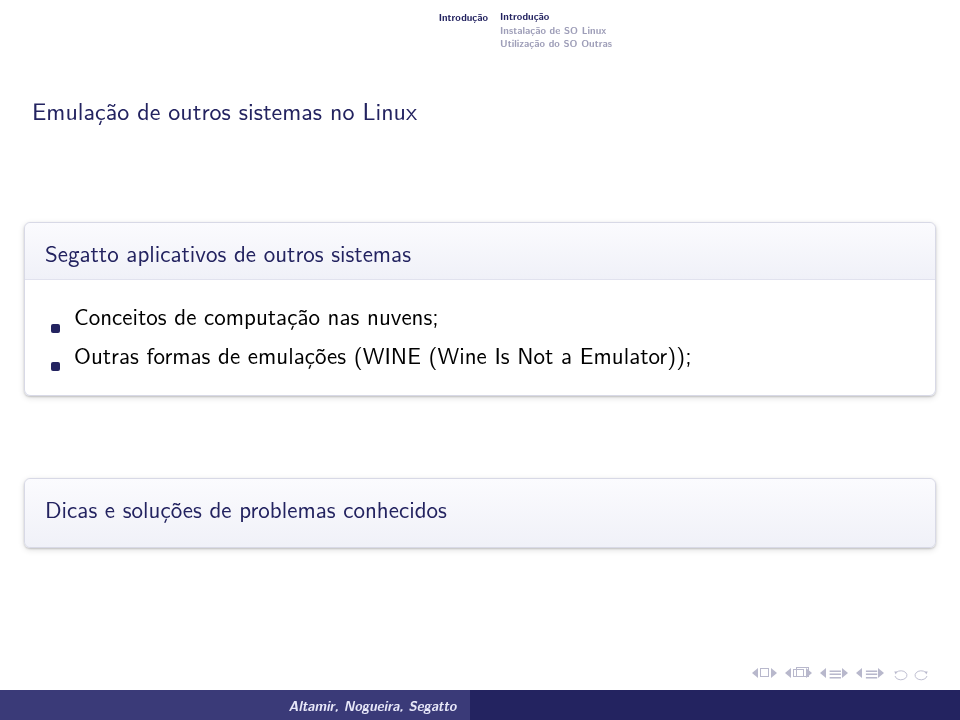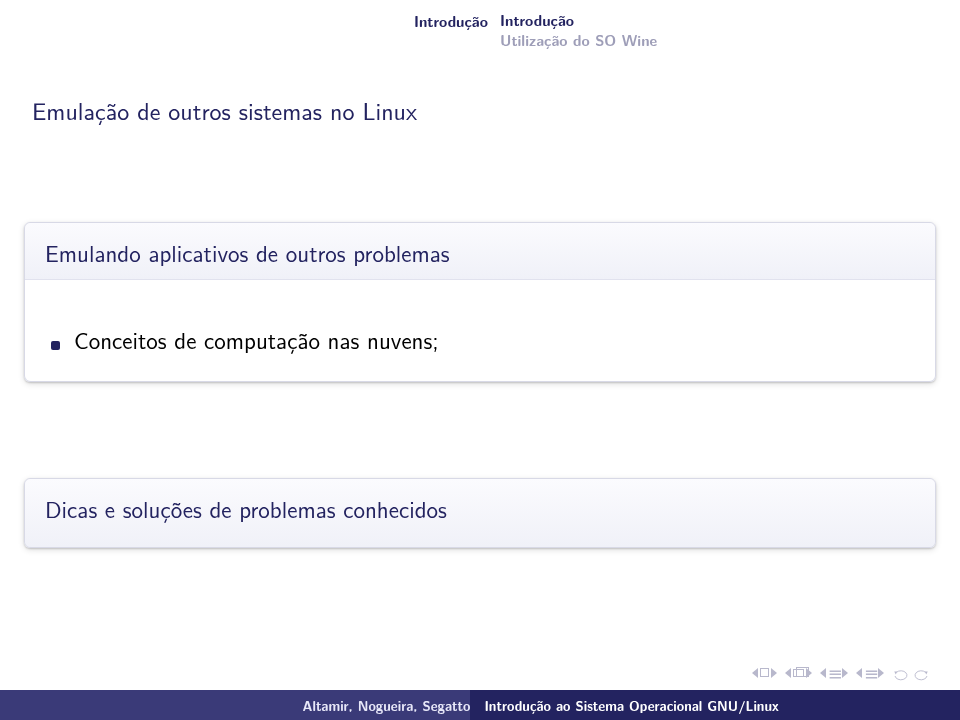"Introdução" .header-nav { font-size: 15px -> 10px }
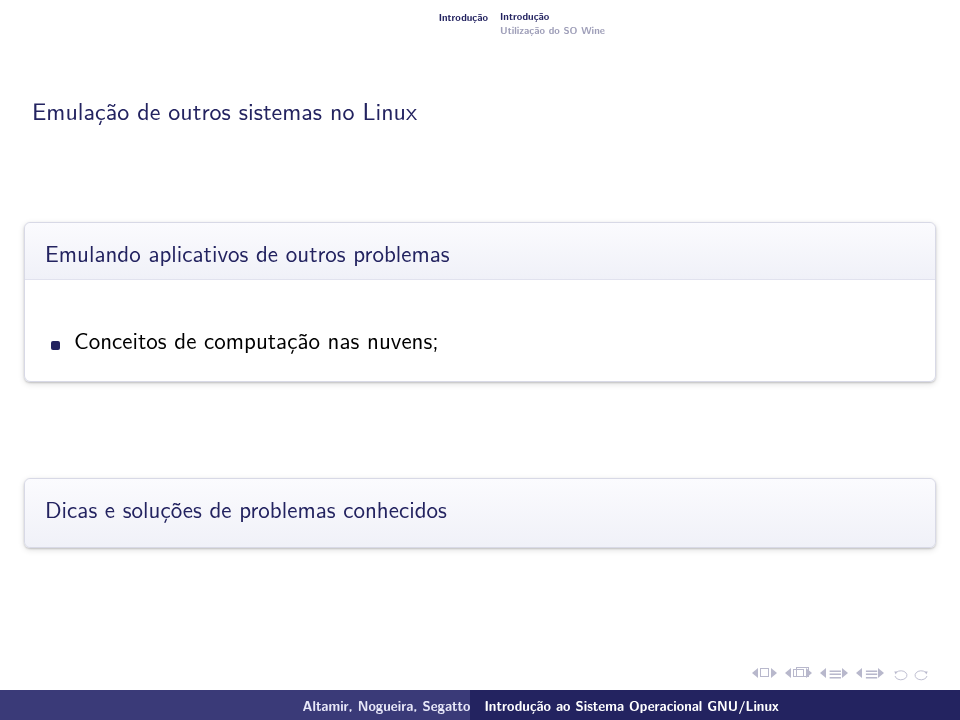"Instalação de SO Linux" div { html: none -> <div>Instalação de SO Linux</div> }
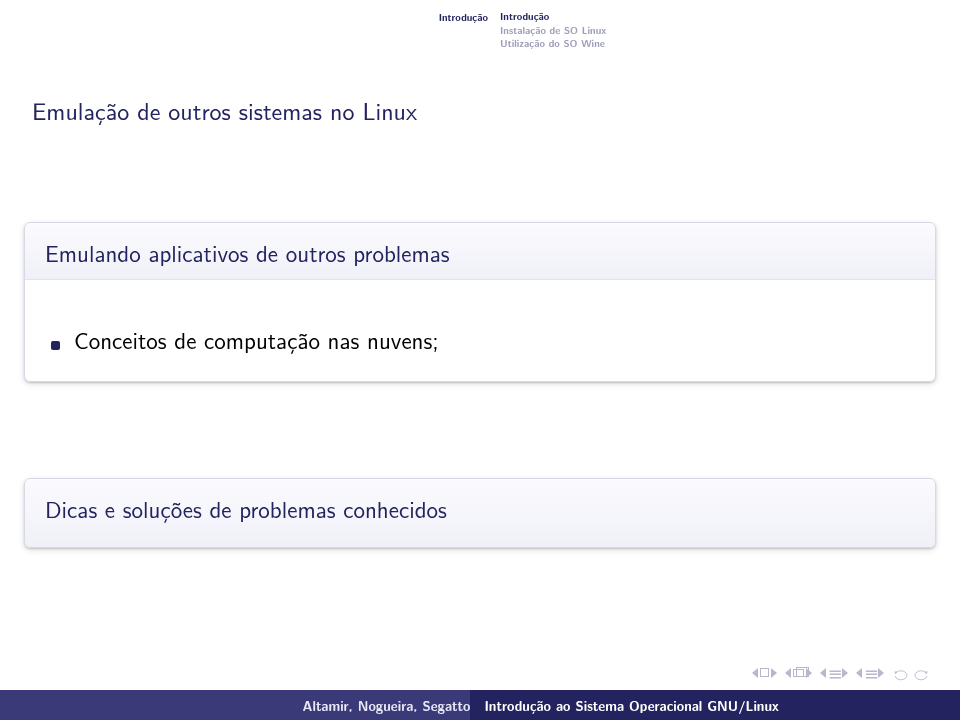"Utilização do SO Wine" div { text: Wine -> Outras }
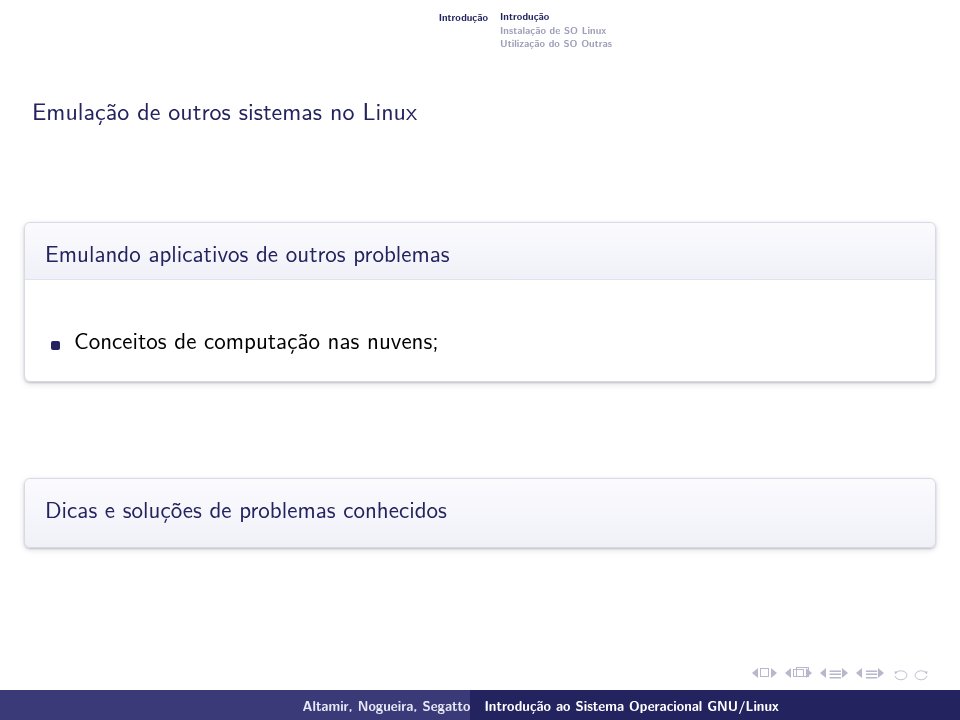"Emulando aplicativos de outros problemas" div.block-title { text: Emulando aplicativos de outros problemas -> Segatto aplicativos de outros sistemas }
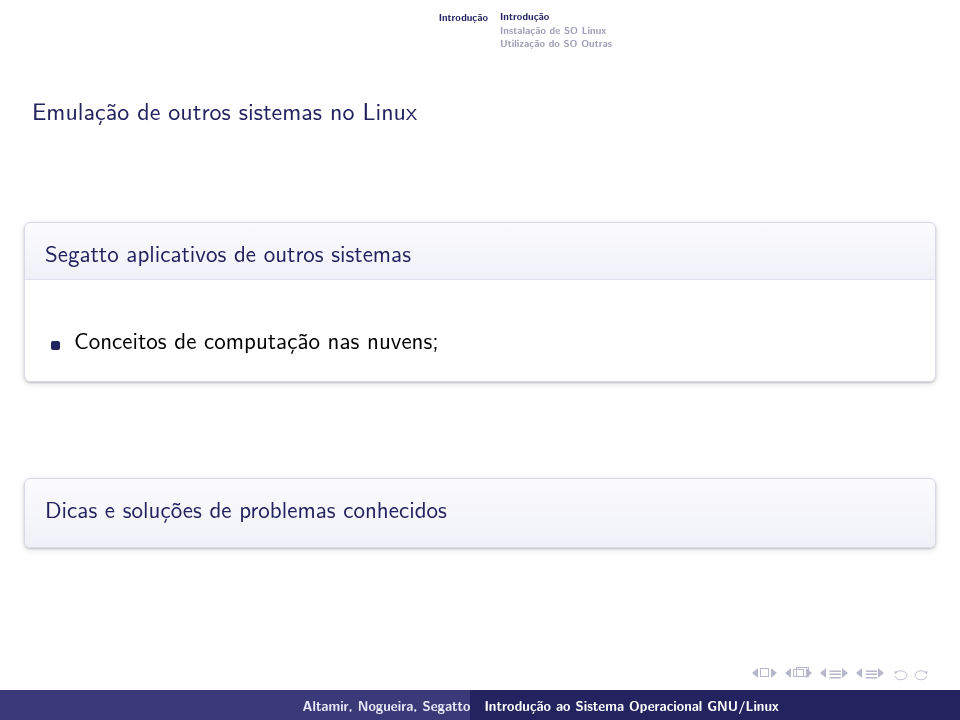"Conceitos de computação nas nuvens;" .bullet { align-items: center -> flex-end; margin-top: 24px -> none }
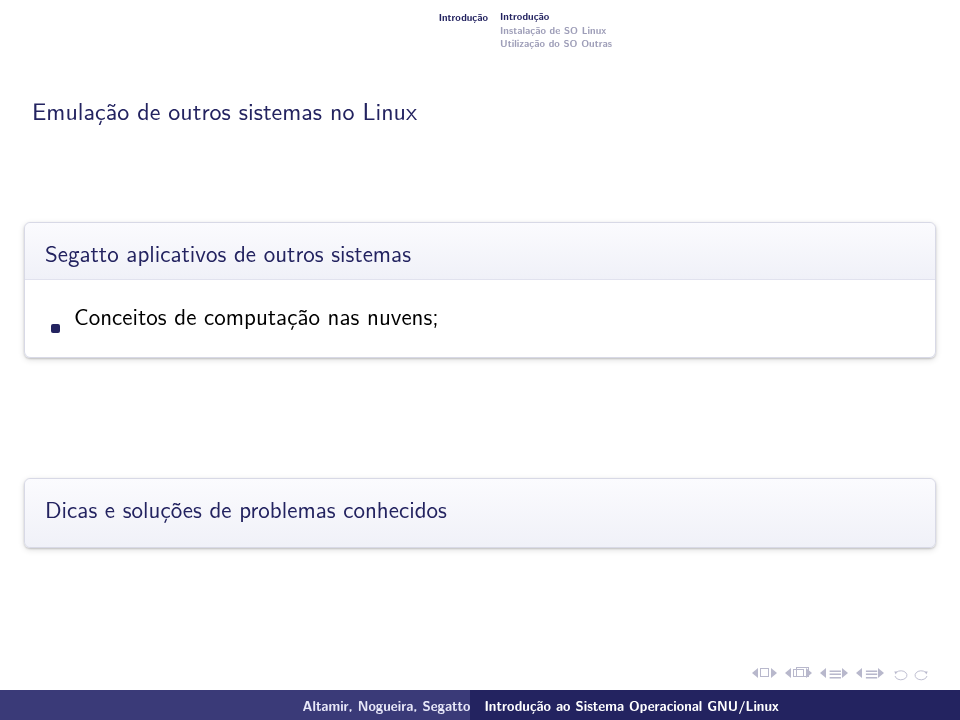"Outras formas de emulações (WINE" div.bullet { html: none -> <div> <span>Outras formas de emulações (WINE (Wine Is Not a Emulator));</span> </div> }
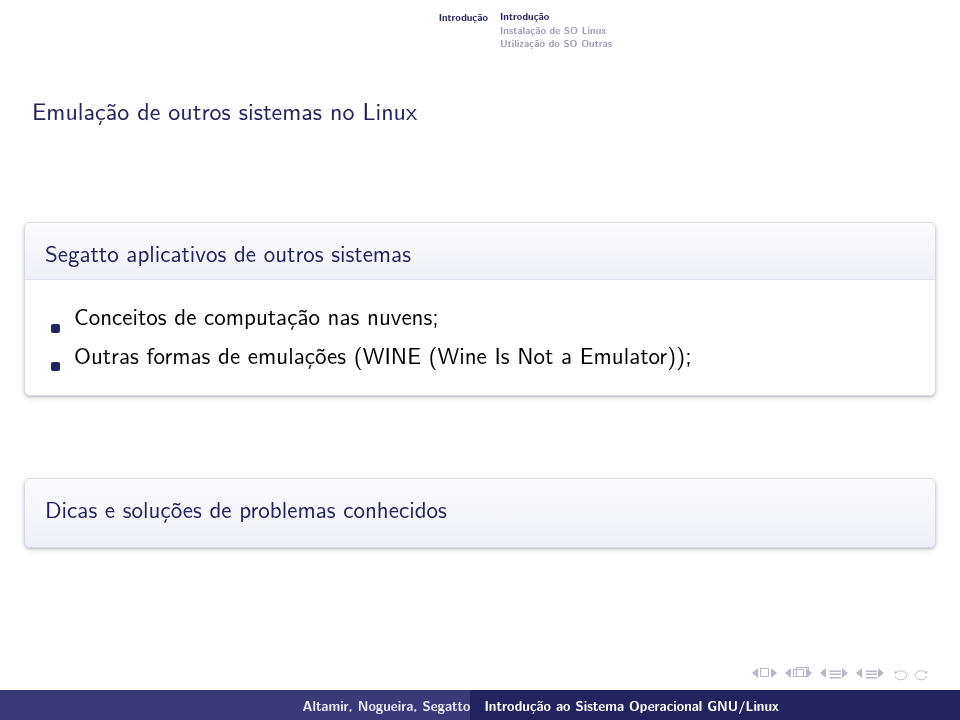"Altamir, Nogueira, Segatto" .footer-left { font-style: none -> italic; padding-right: none -> 14px }
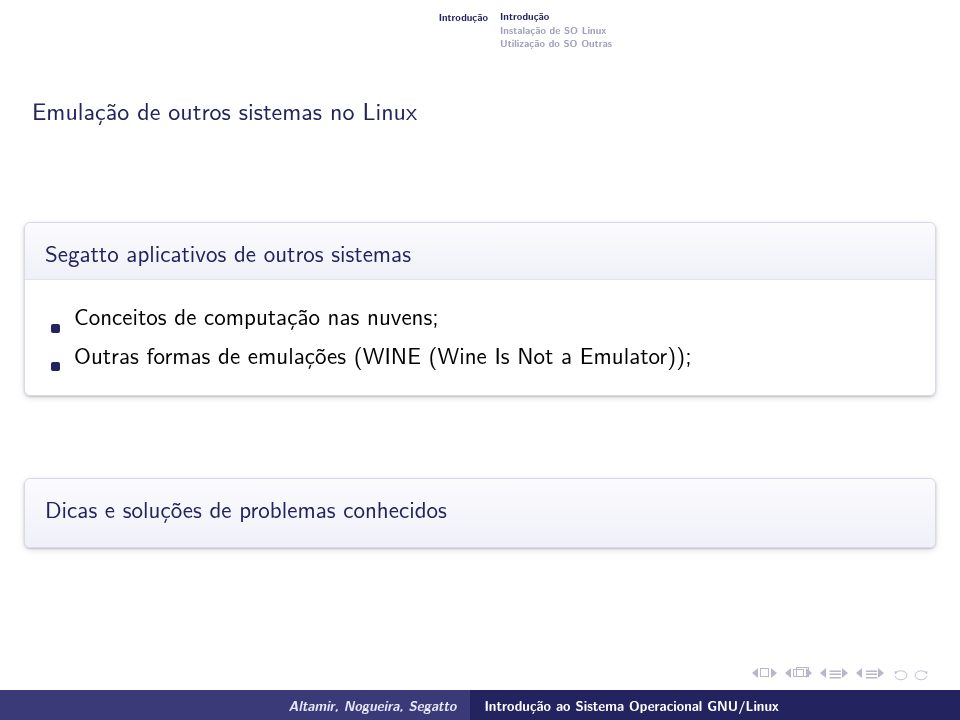"Introdução ao Sistema Operacional" div.footer-right { html: <div>Introdução ao Sistema Operacional GNU/Linux</div> -> none }
